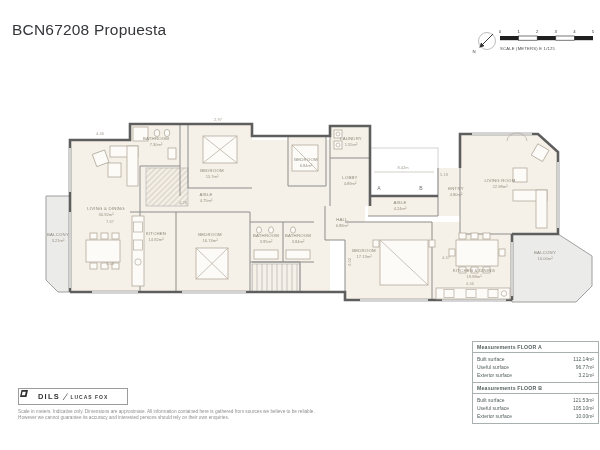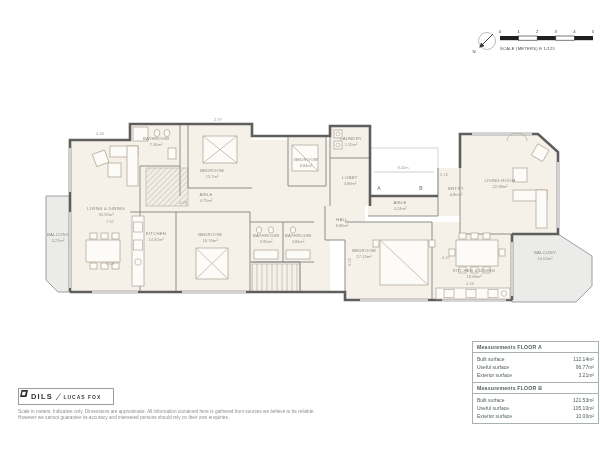"BCN67208 Propuesta" div.title { html: none -> <div>BCN67208 Propuesta</div> }
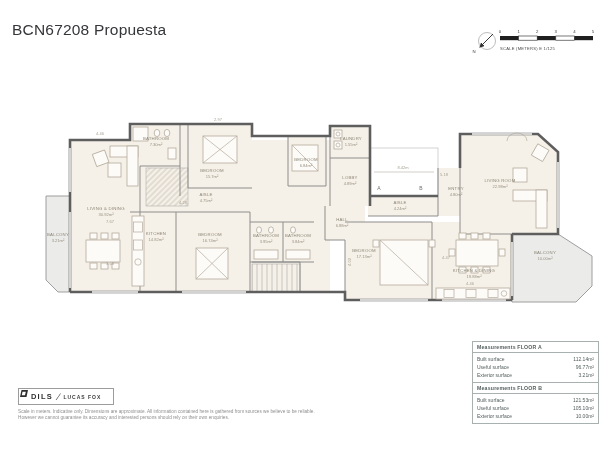"DILS" .logo { padding: 0 12px -> 0 19px }
